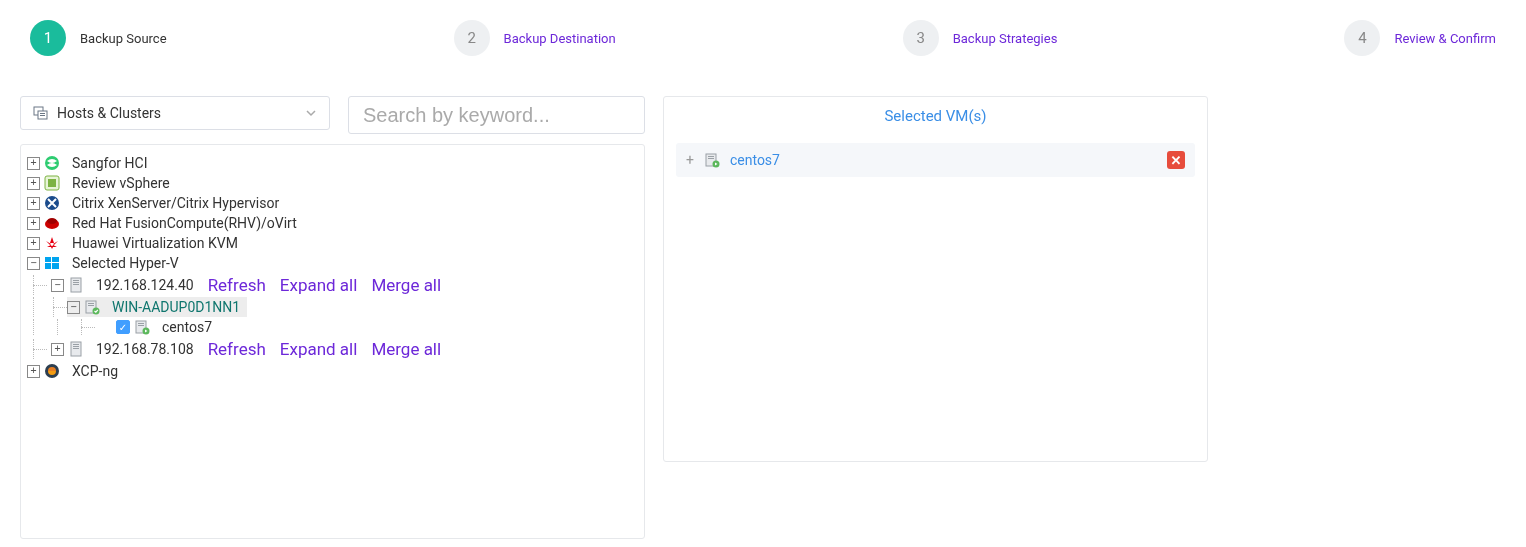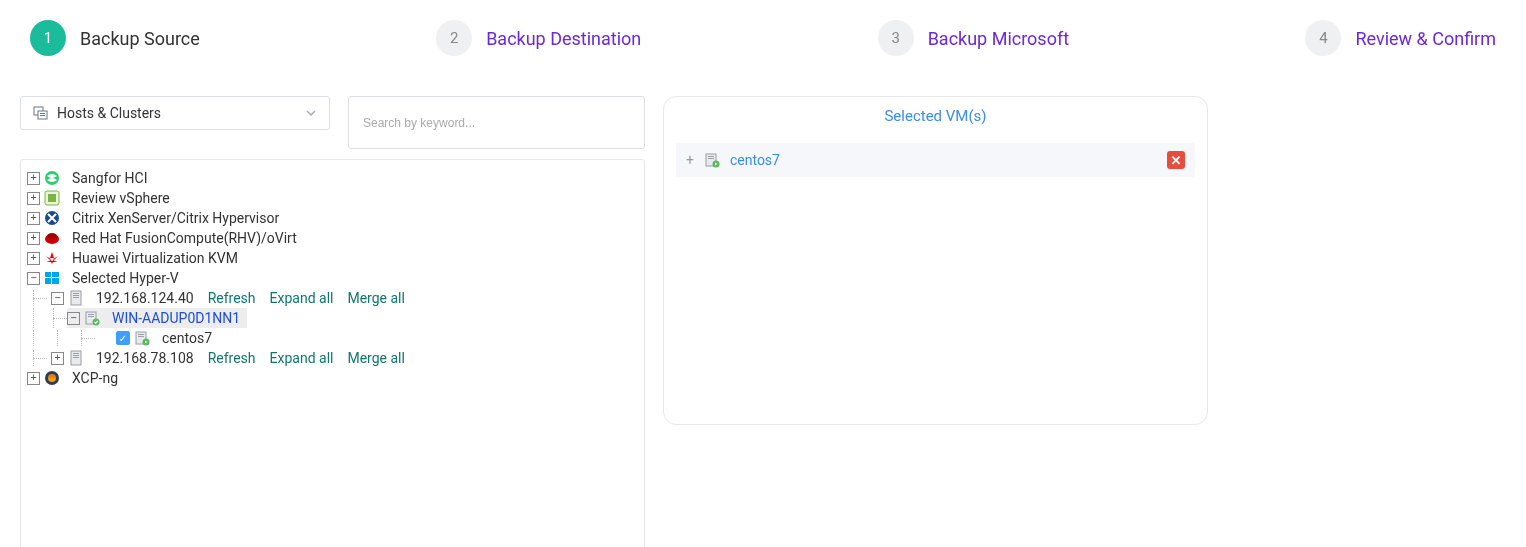"Backup Source" .step-label { font-size: 18px -> 13px }
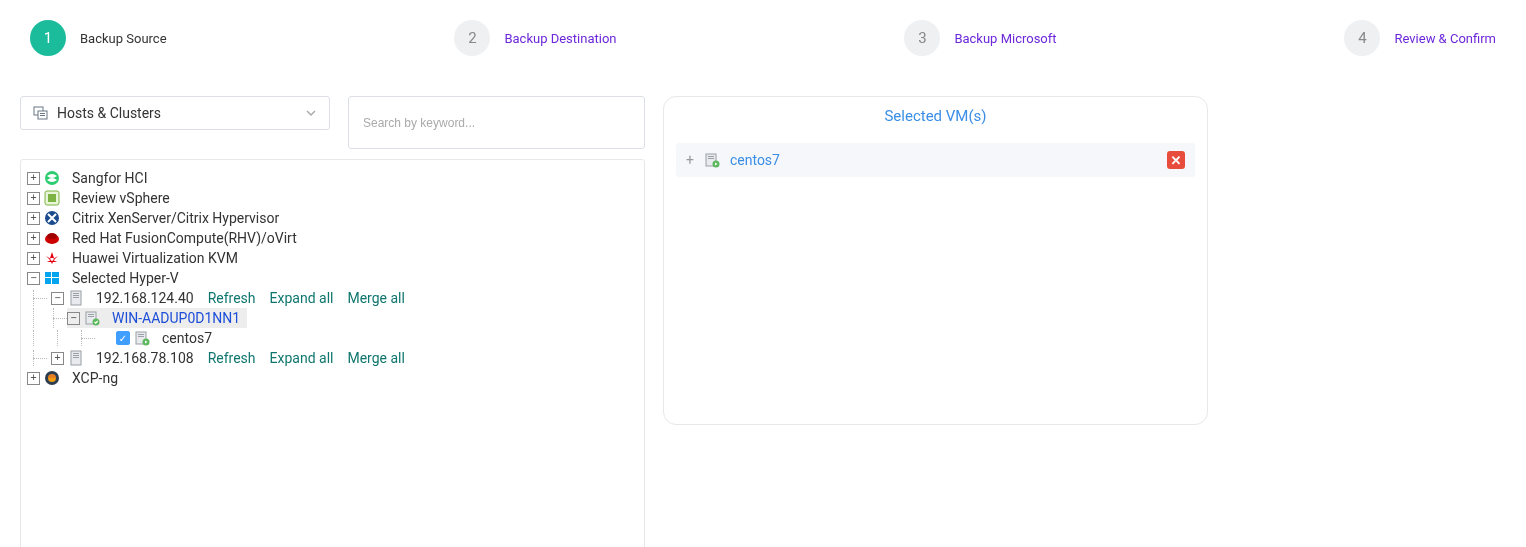"Backup Microsoft" div.step-label { text: Microsoft -> Strategies }
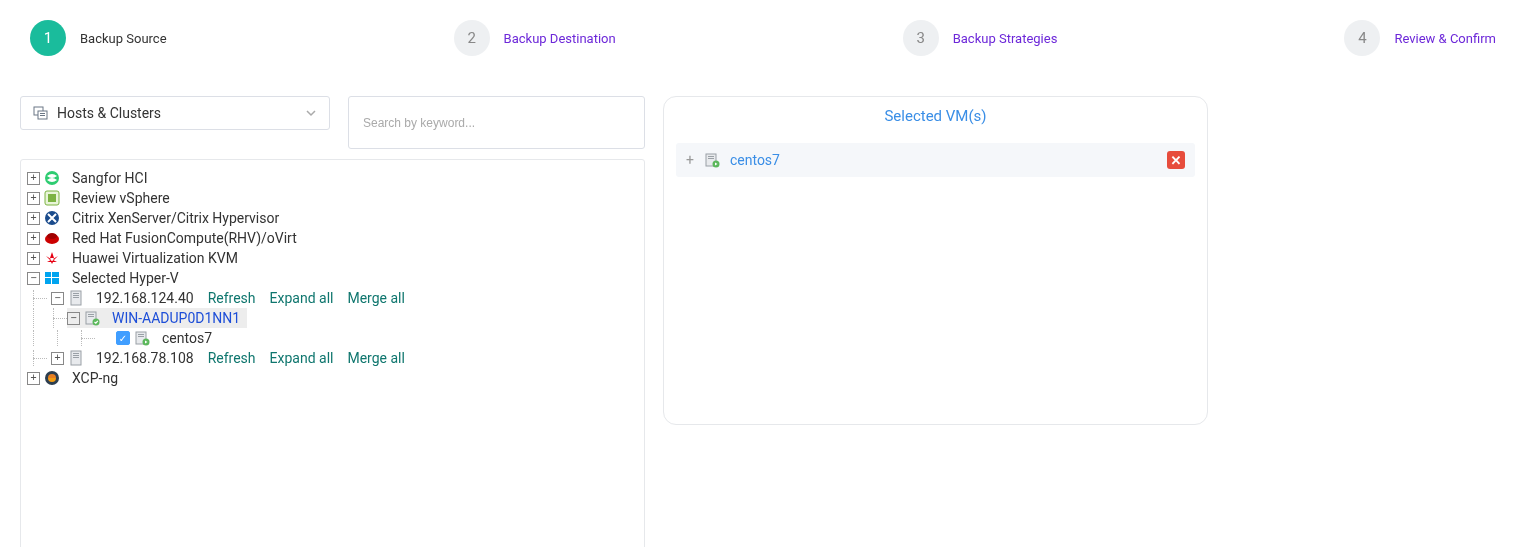"Search by keyword..." .search-box { font-size: 12px -> 20px; height: 53px -> 38px }
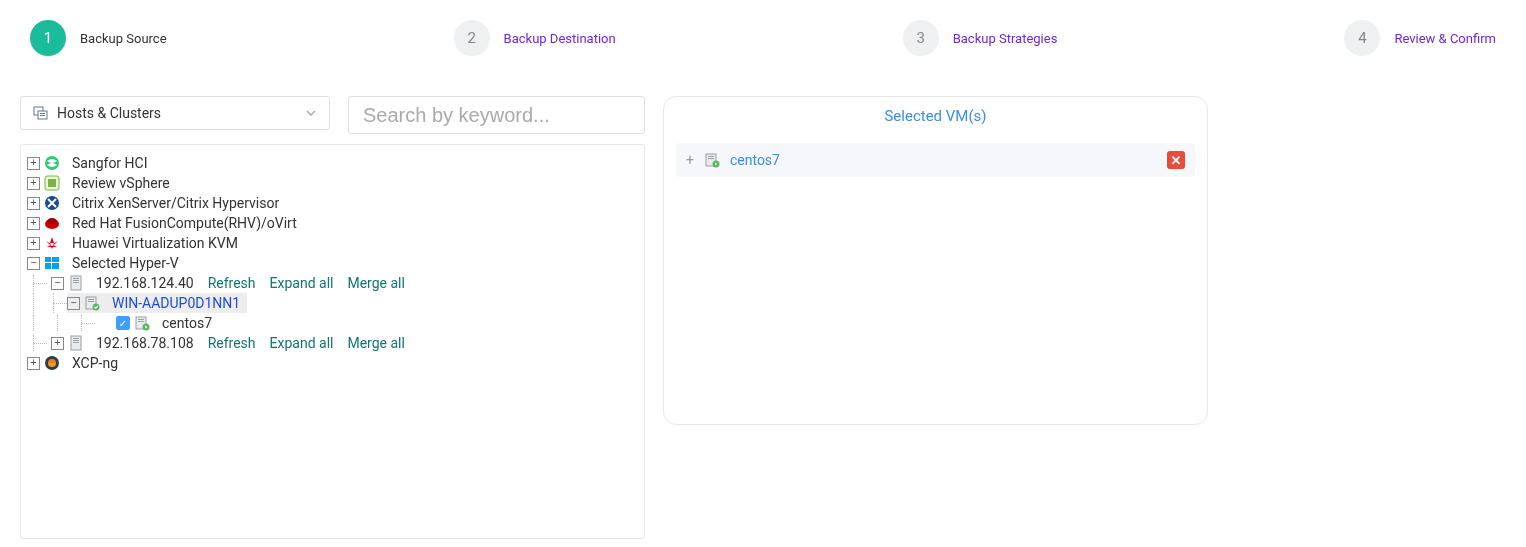"Selected VM(s)" .selected-panel { border-radius: 13px -> 3px; height: 329px -> 366px }
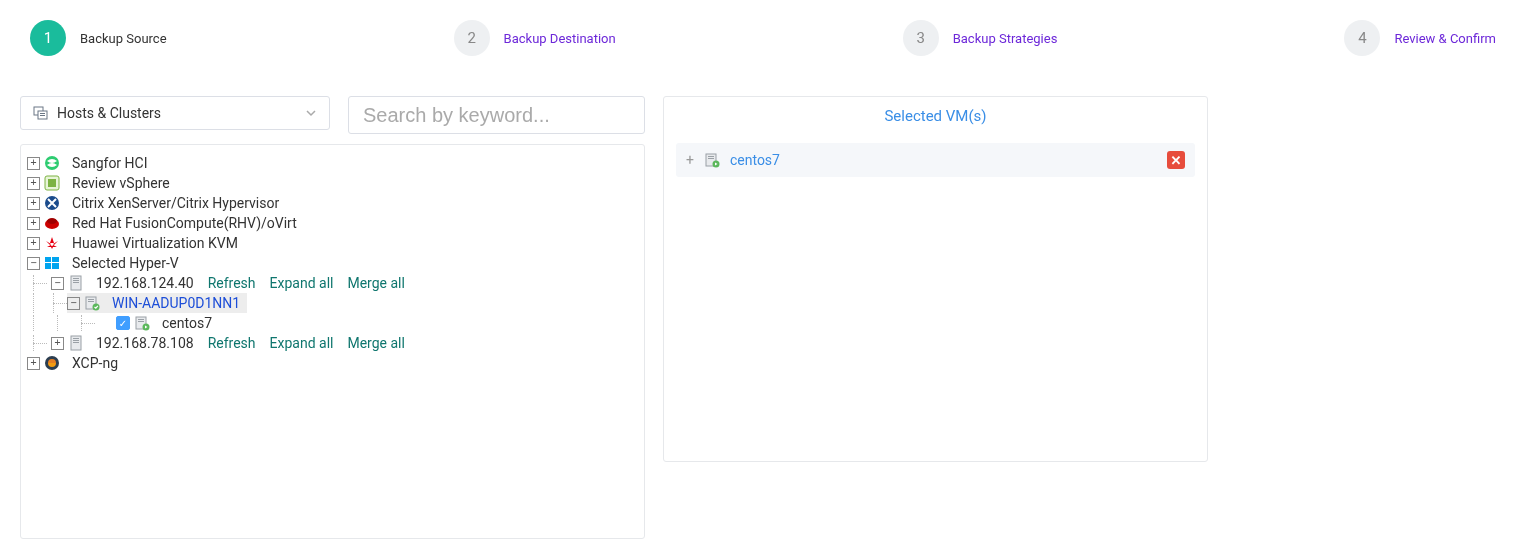"Refresh" .action-link { color: #0f766e -> #6d28d9; font-size: 14px -> 17px }
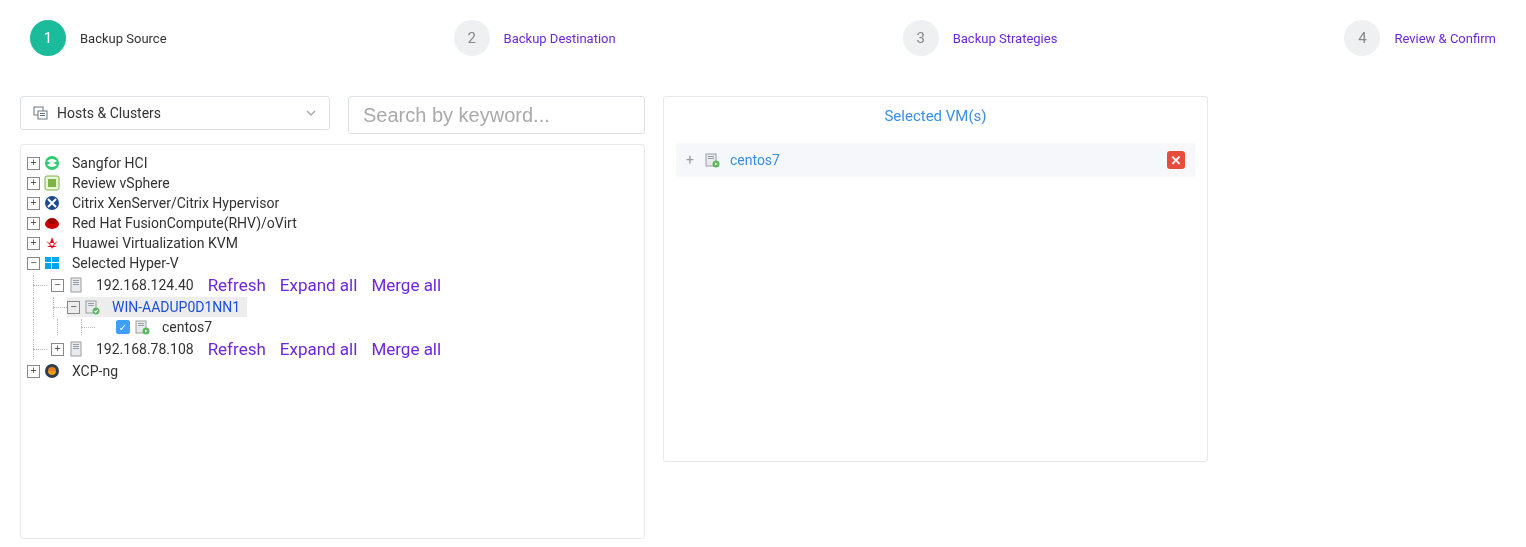"WIN-AADUP0D1NN1" span.node-label { color: #1d4ed8 -> #0f766e }
